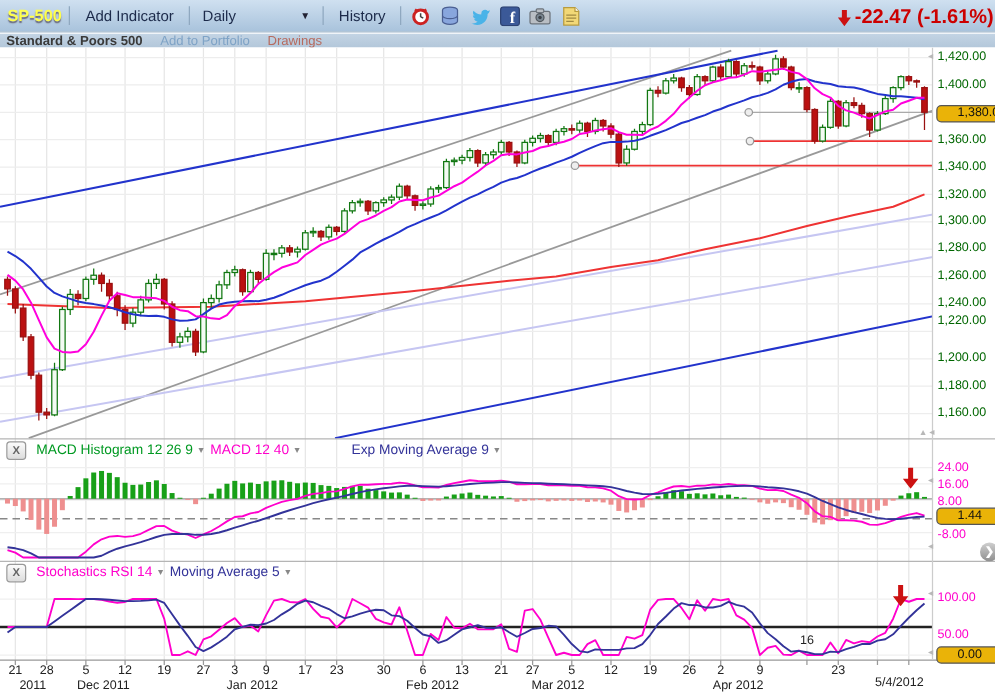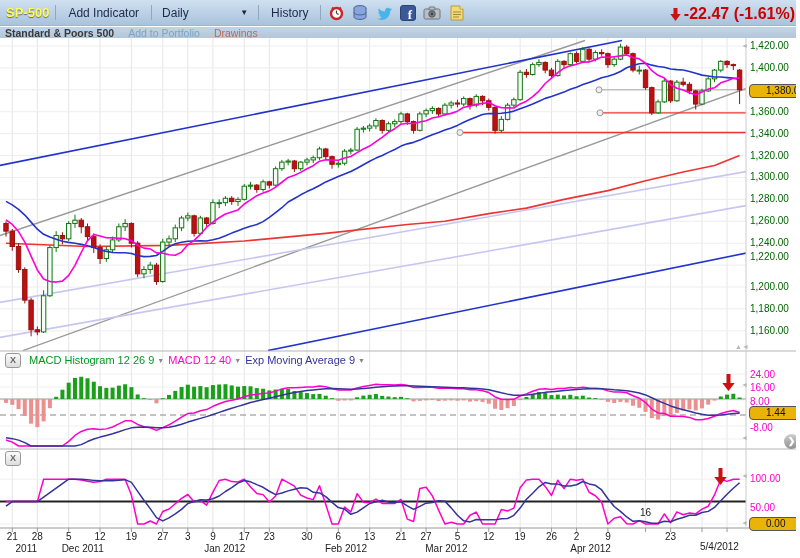"Exp Moving Average 9" span { margin-left: none -> 36px }
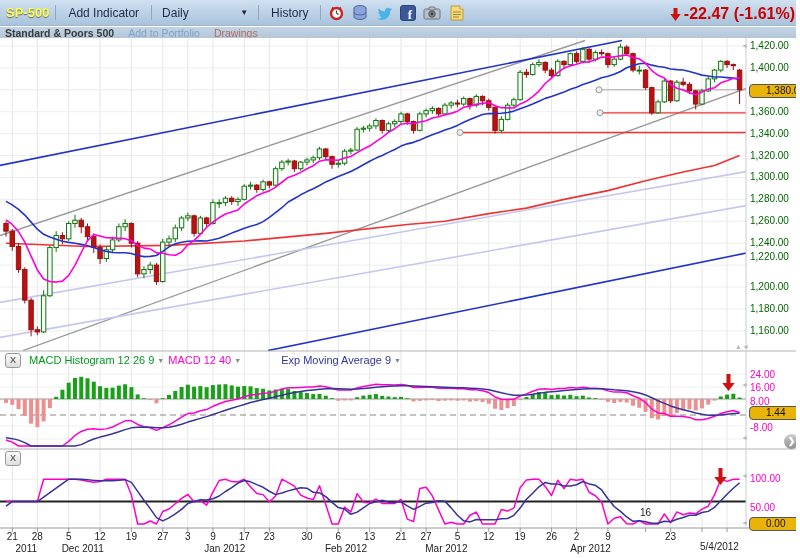"Stochastics RSI 14" span { html: none -> <span> <span> <span>Stochastics RSI 14</span> <span>▼</span> </span> <span> <span>Moving Average 5</span> <span>▼</span> </span> </span> }
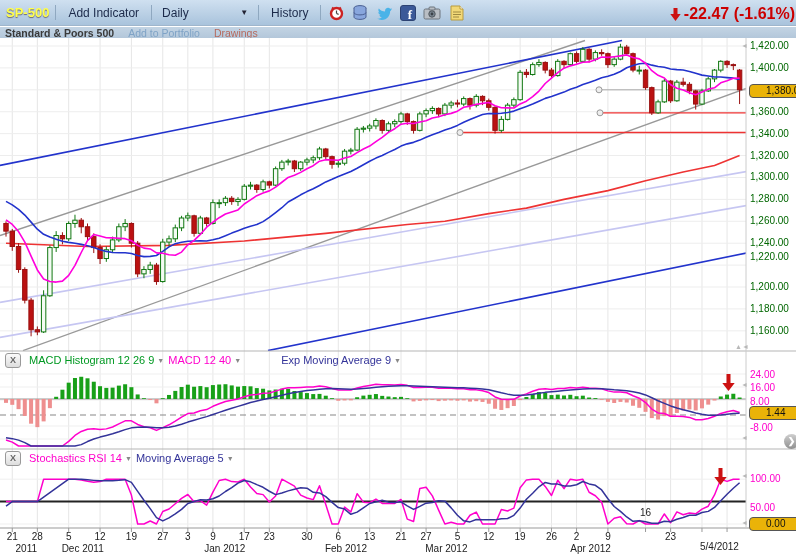"Jan 2012" div.xmon { margin-left: 23px -> none }
